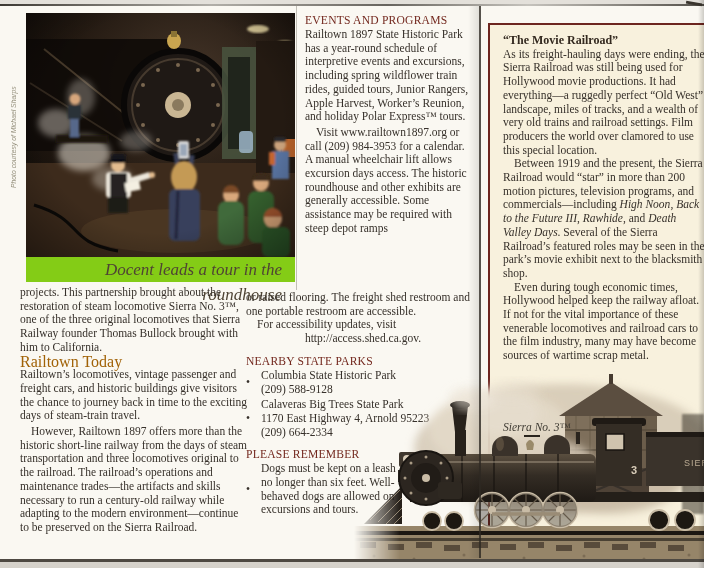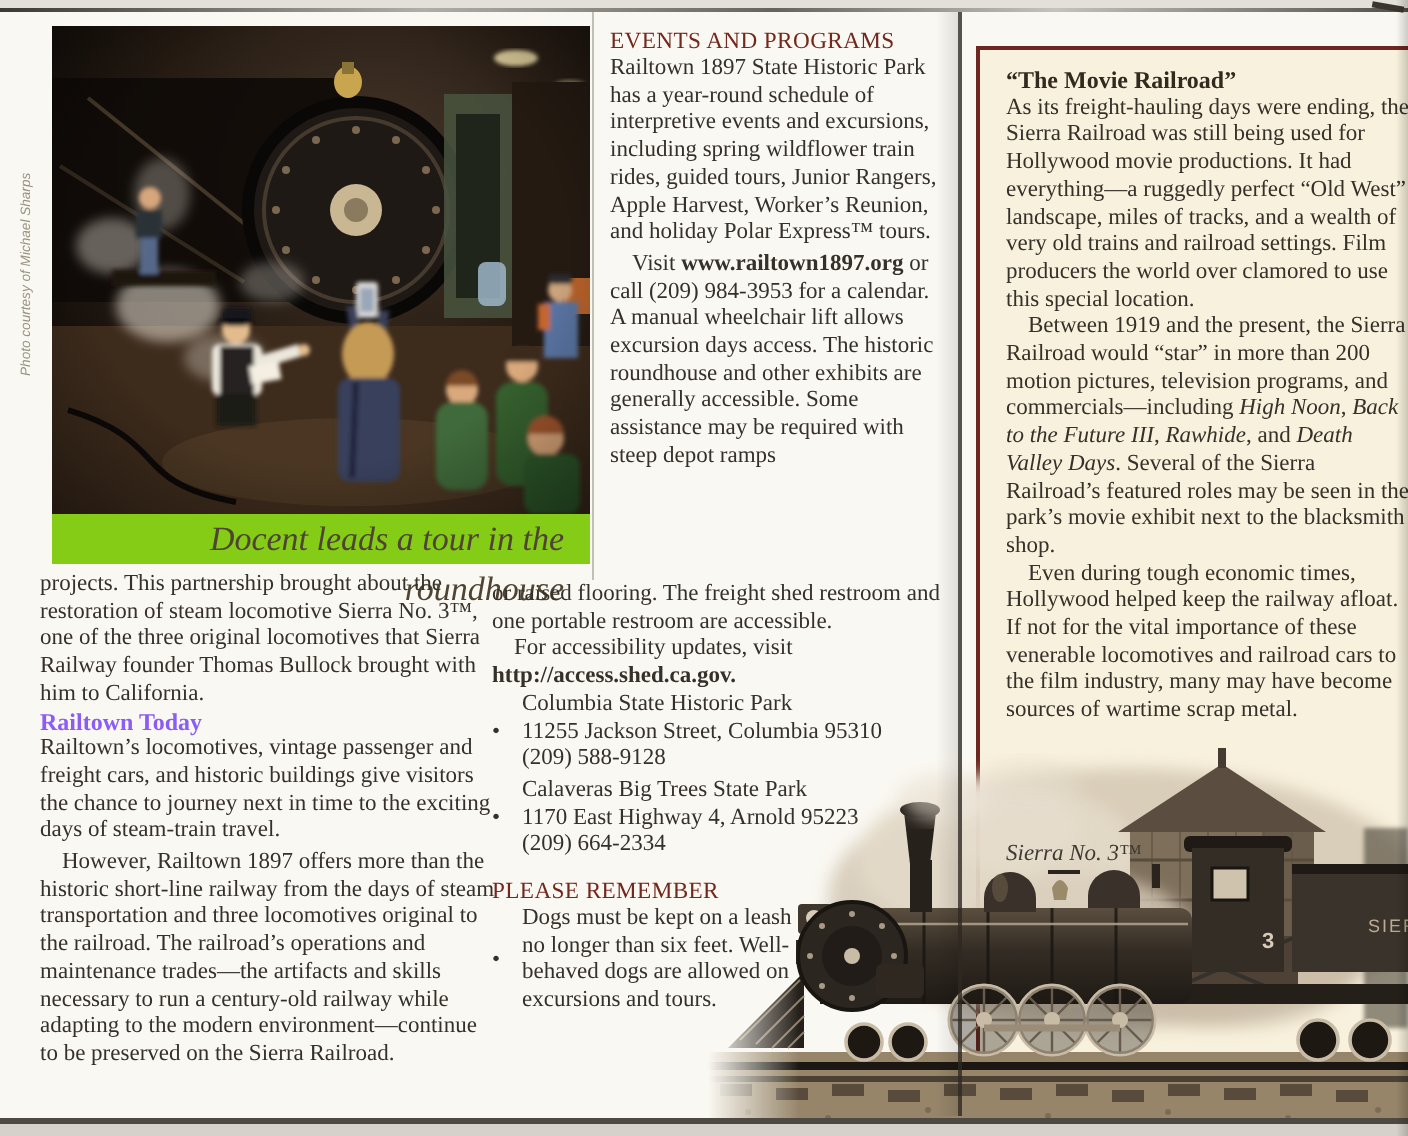"www.railtown1897.org" .bold { font-weight: 700 -> 400; text-align: none -> center }
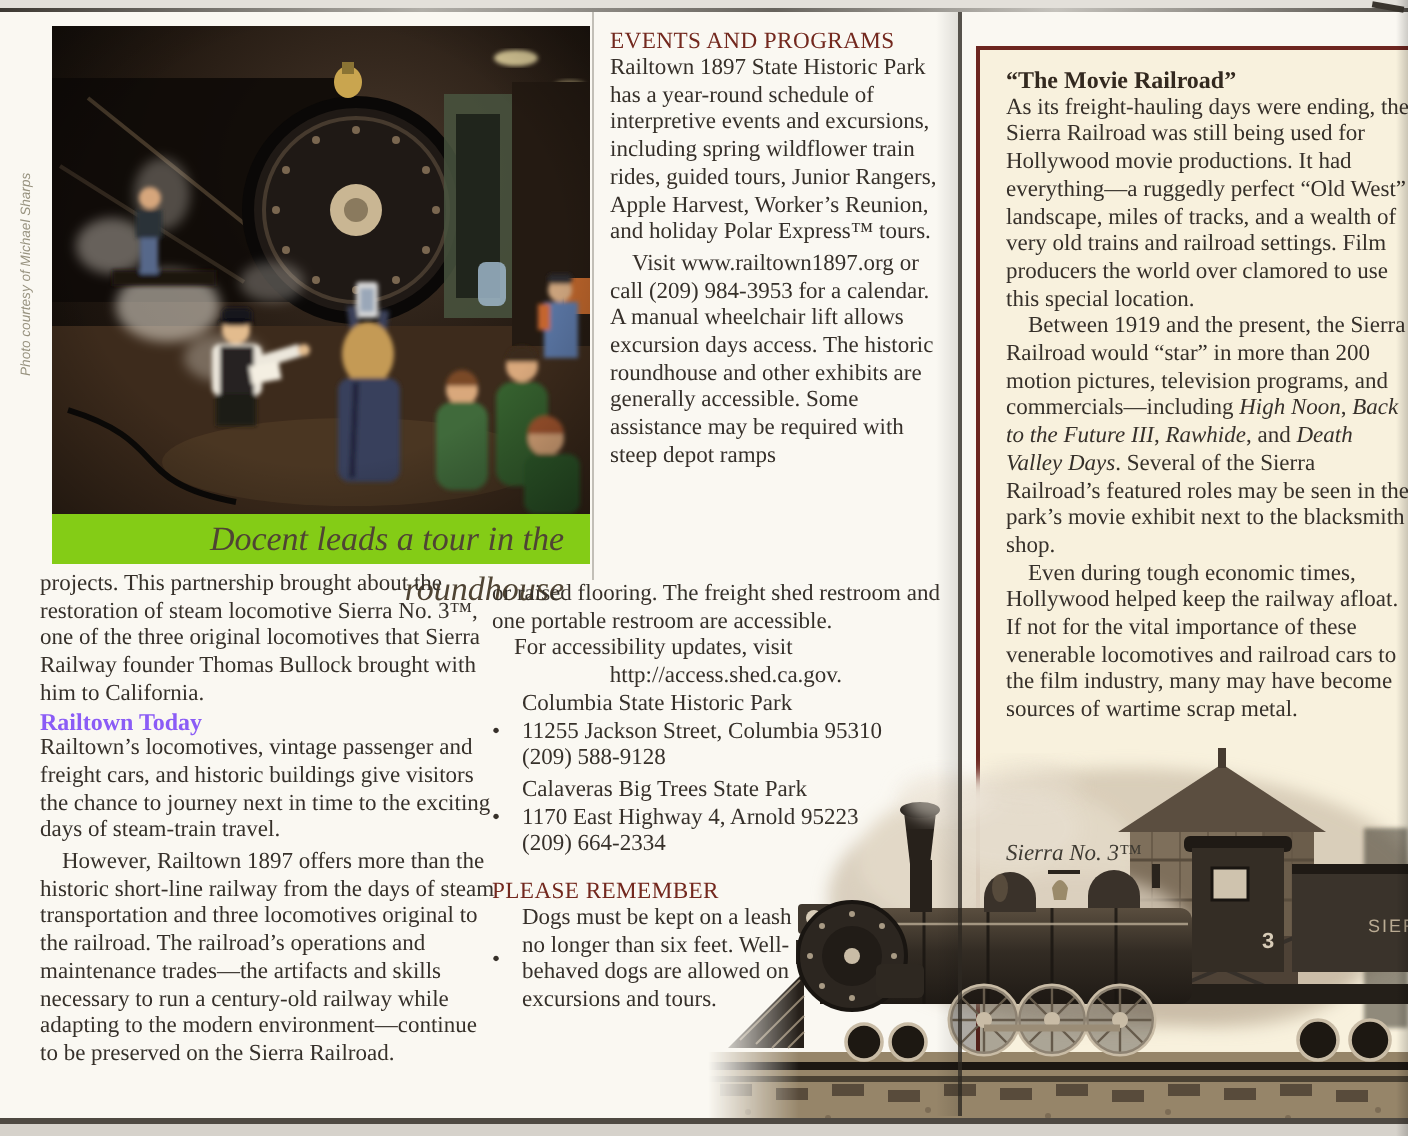"Railtown Today" .hdr-dark { color: #8b5cf6 -> #a16207; font-size: 12px -> 16px; font-weight: 700 -> 400 }
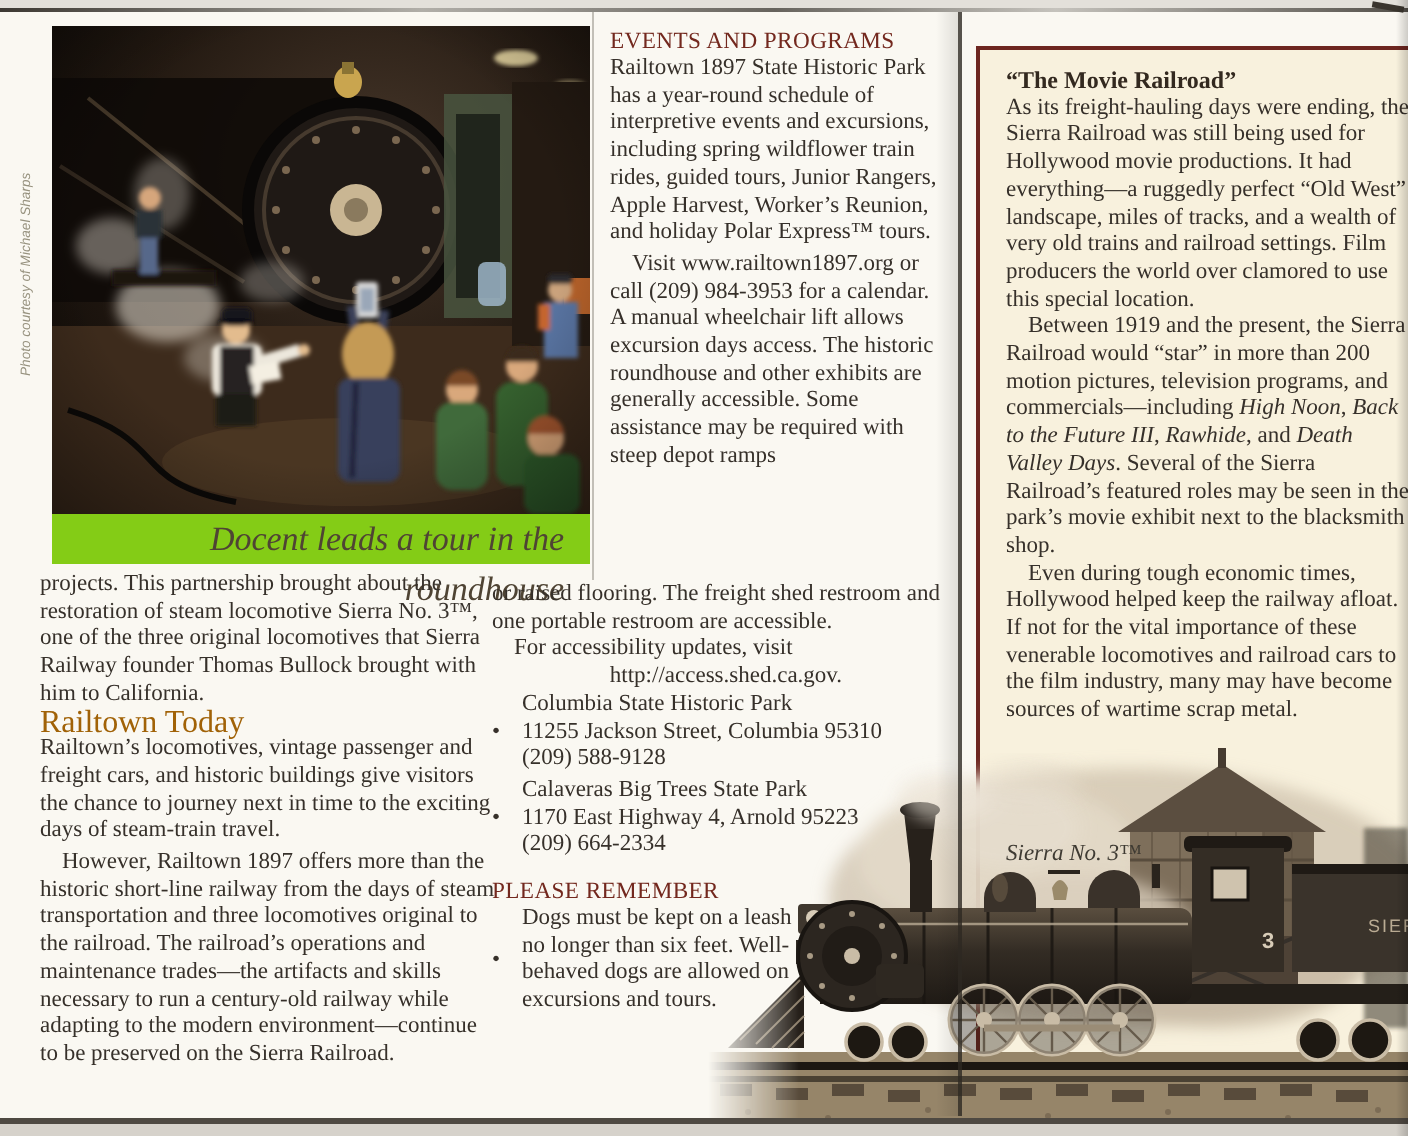"NEARBY STATE PARKS" p.hdr-maroon { html: none -> <p>NEARBY STATE PARKS</p> }
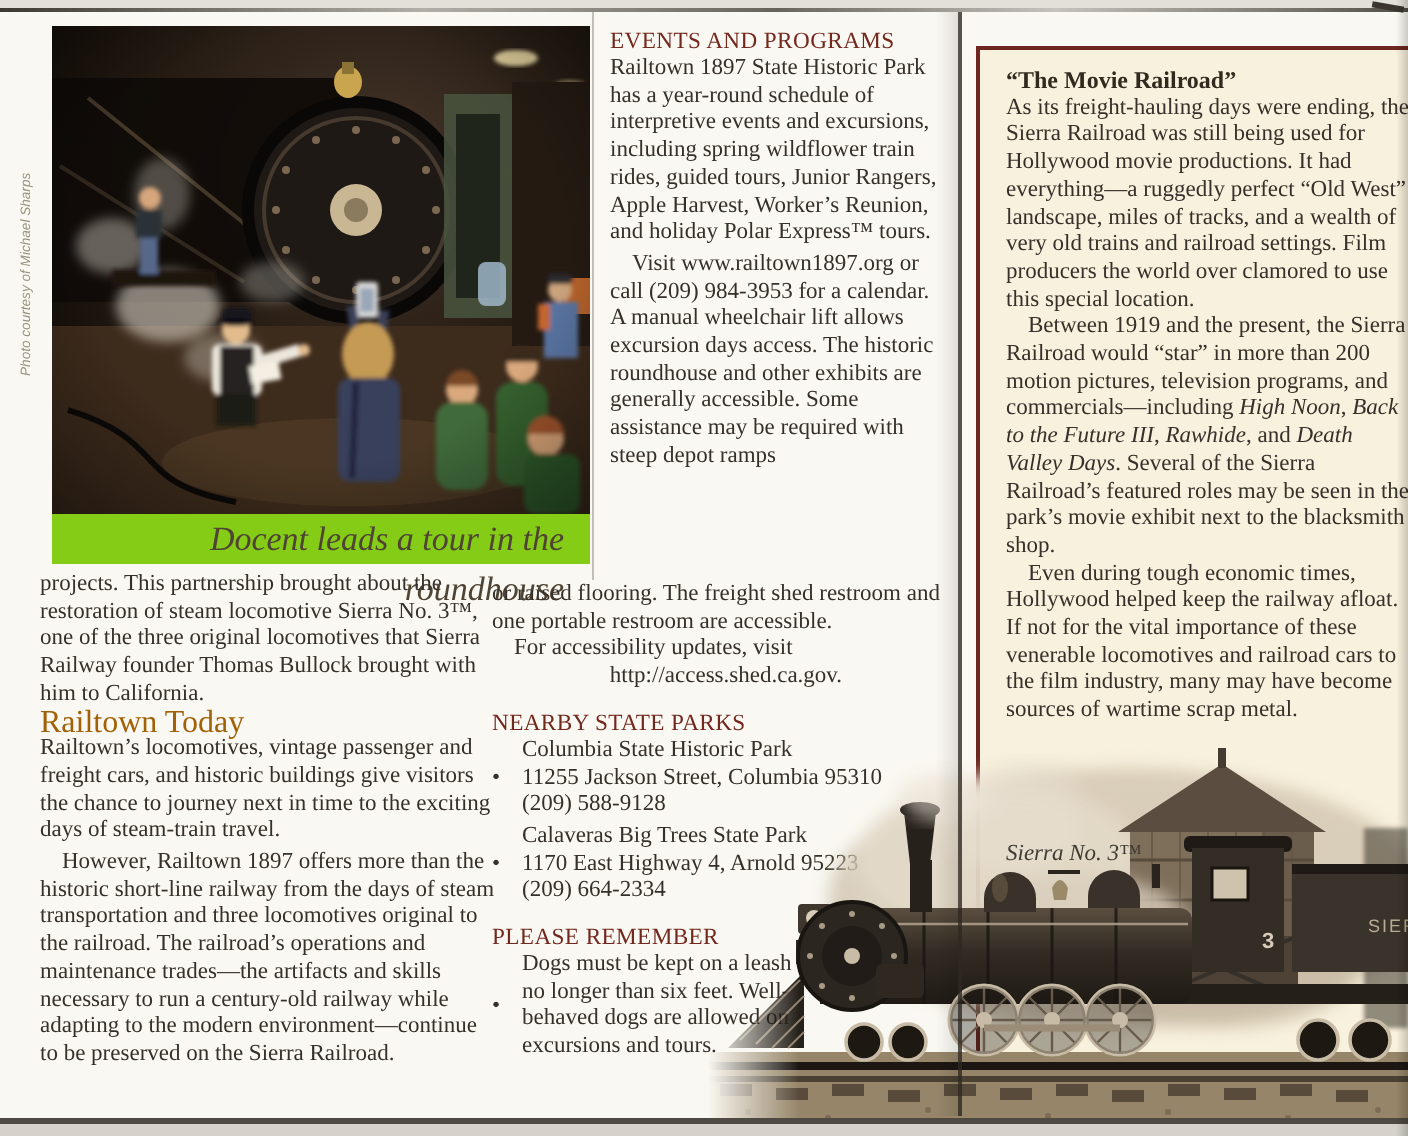"Railtown’s locomotives, vintage" p { text: next -> back }
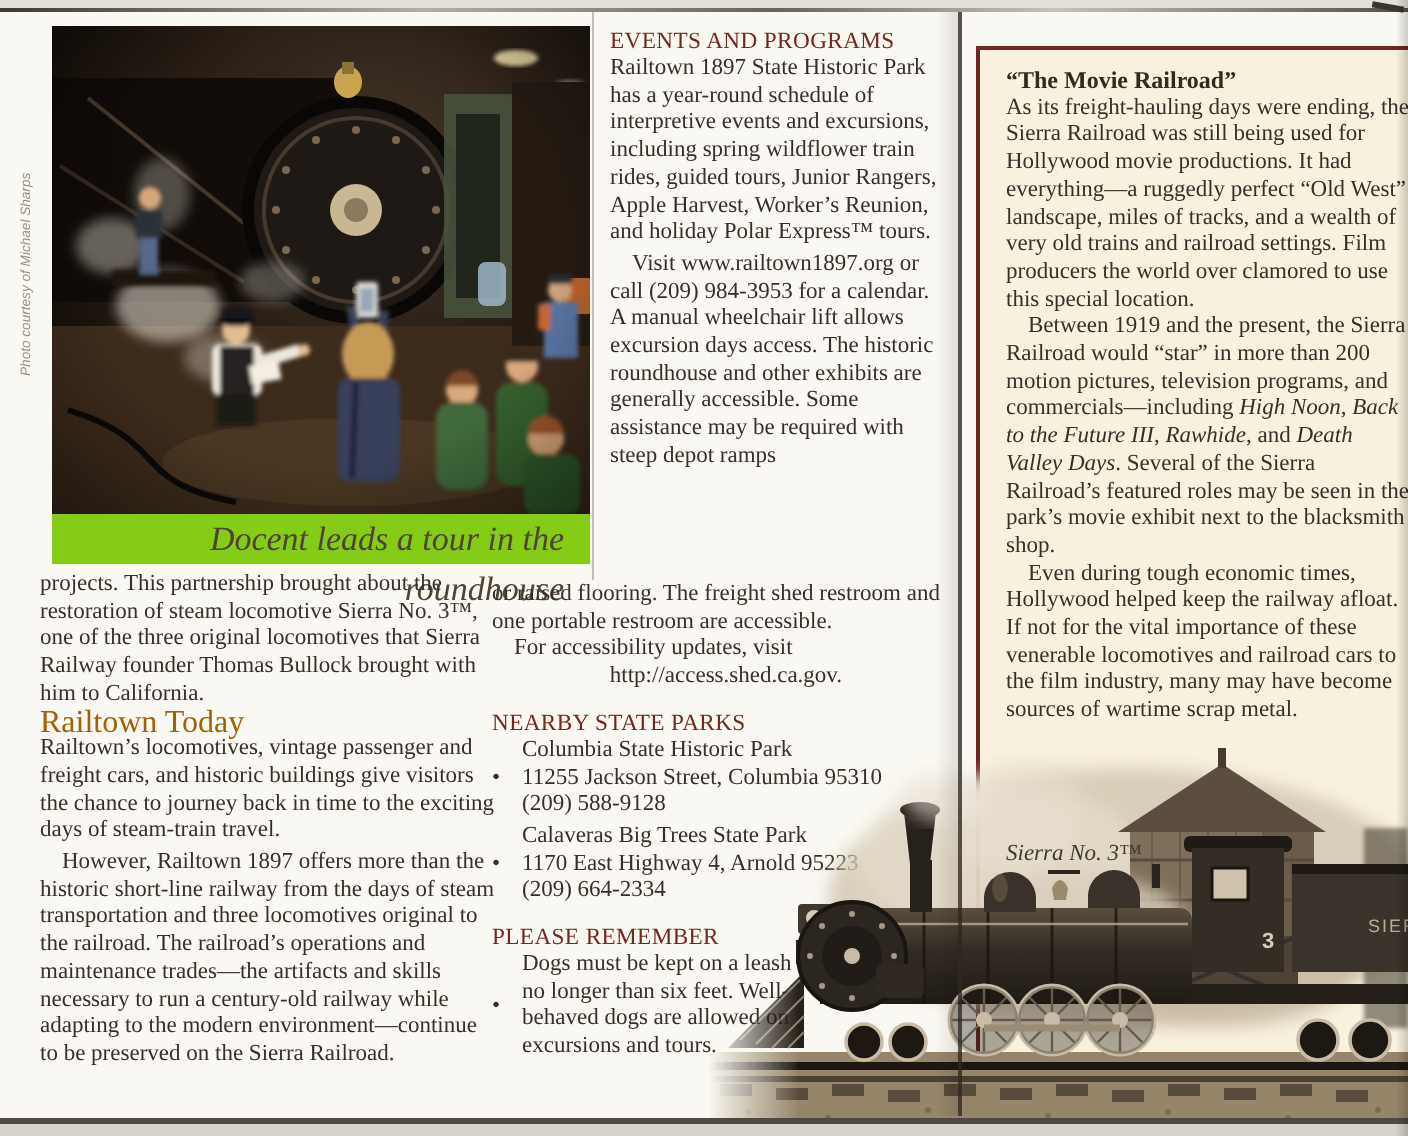"11255 Jackson Street, Columbia 95310" div { html: <div>11255 Jackson Street, Columbia 95310</div> -> none }
